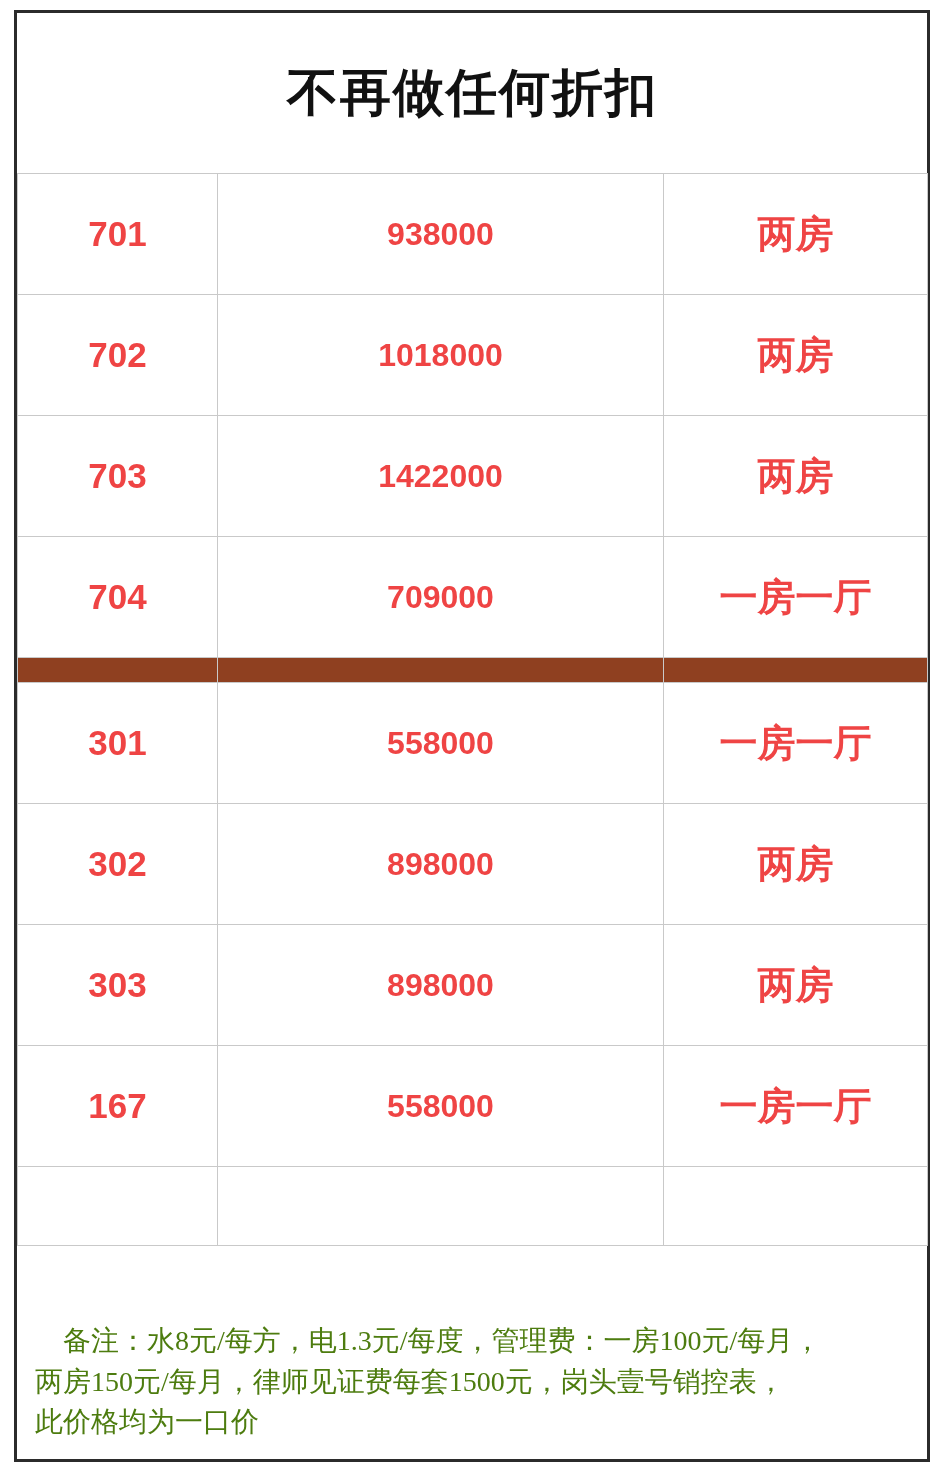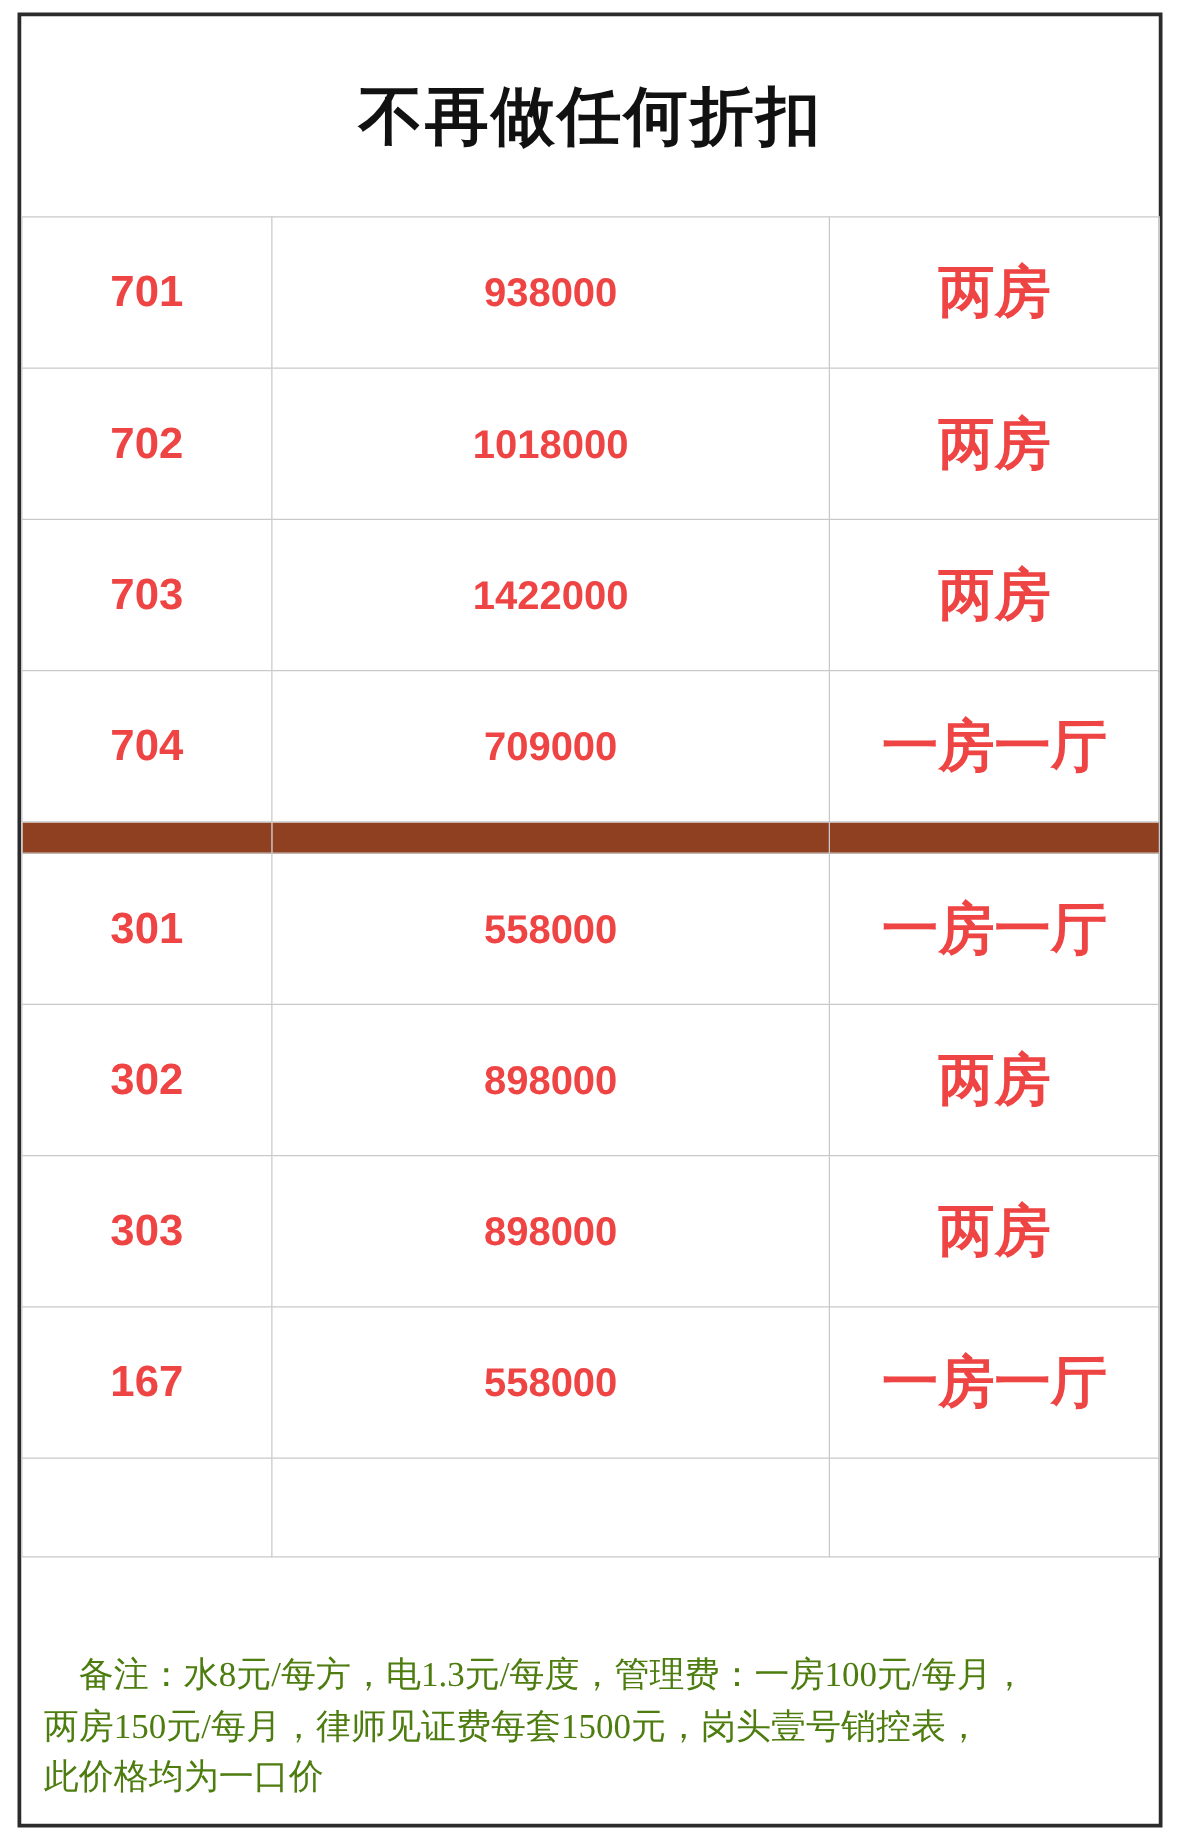"两房" .cell-type { font-size: 45px -> 38px }
